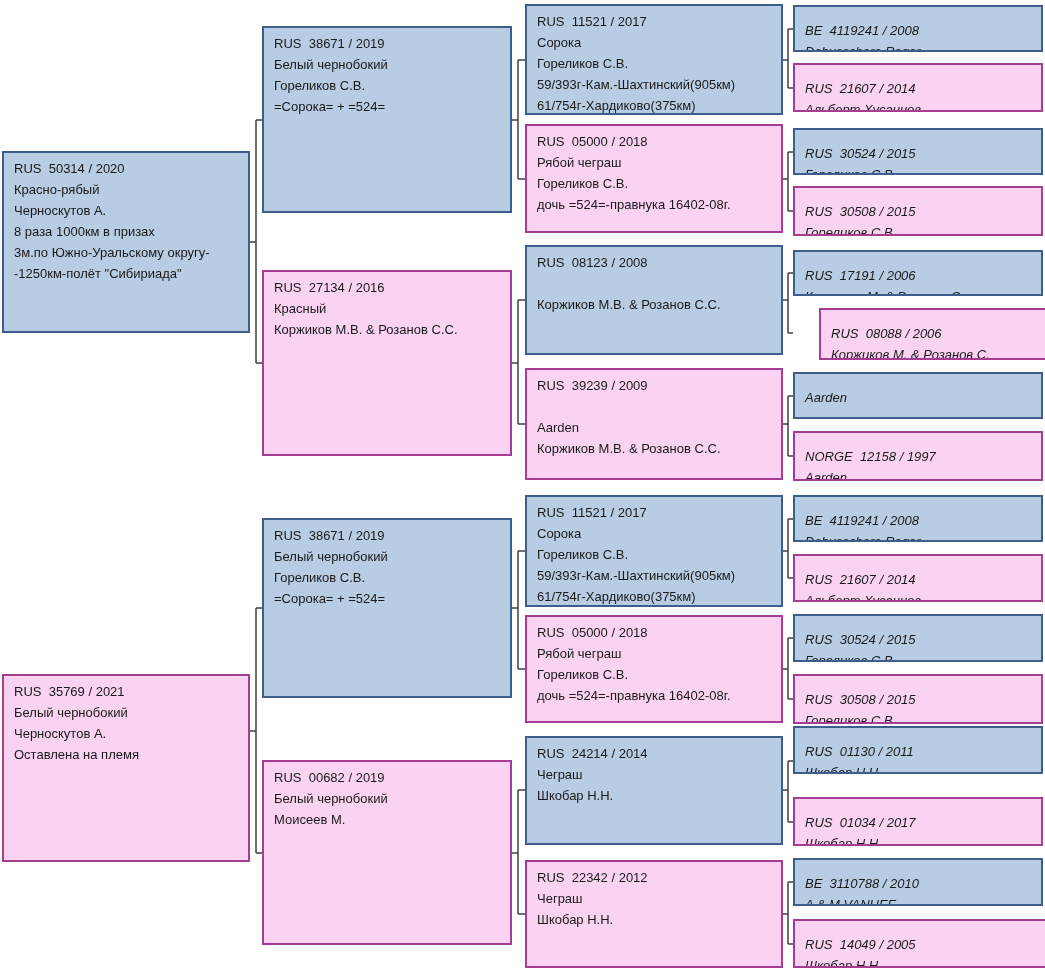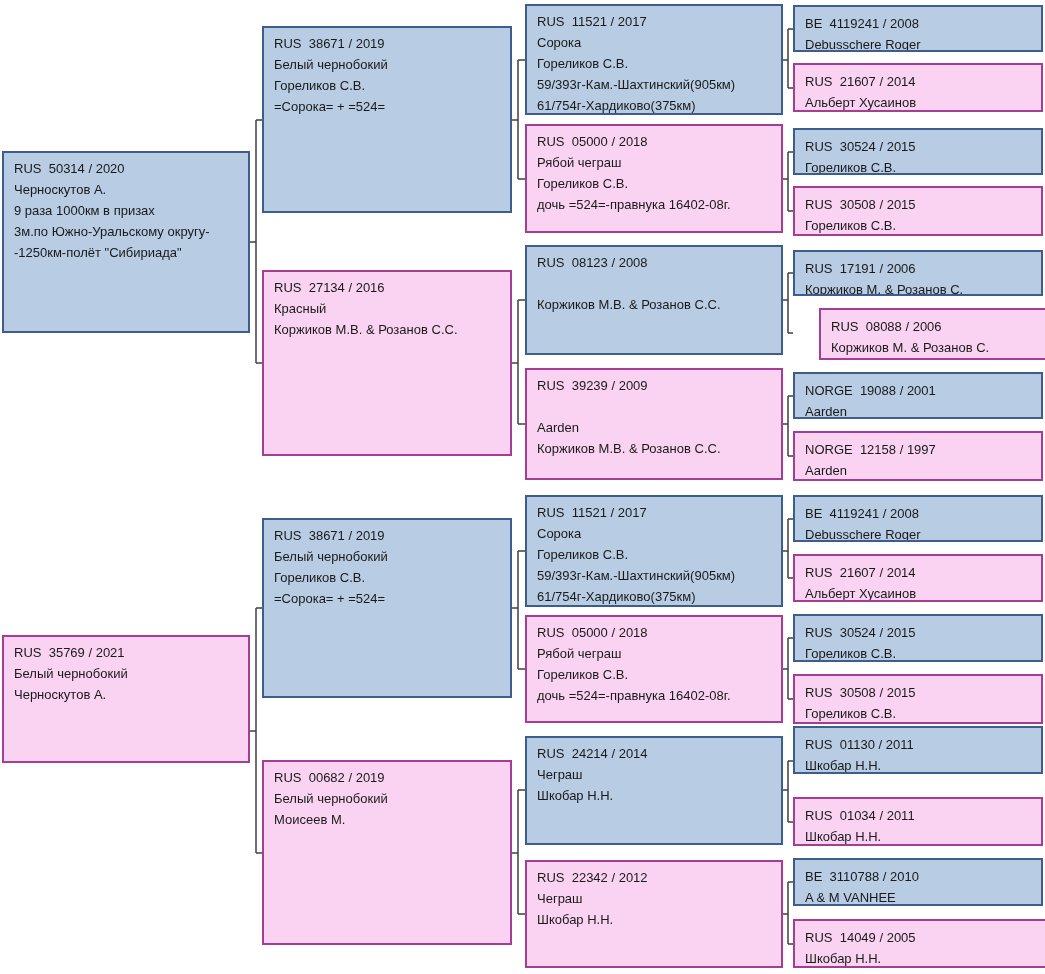"BE 4119241 / 2008" .node.small { font-style: none -> italic; padding-top: 6px -> 13px }
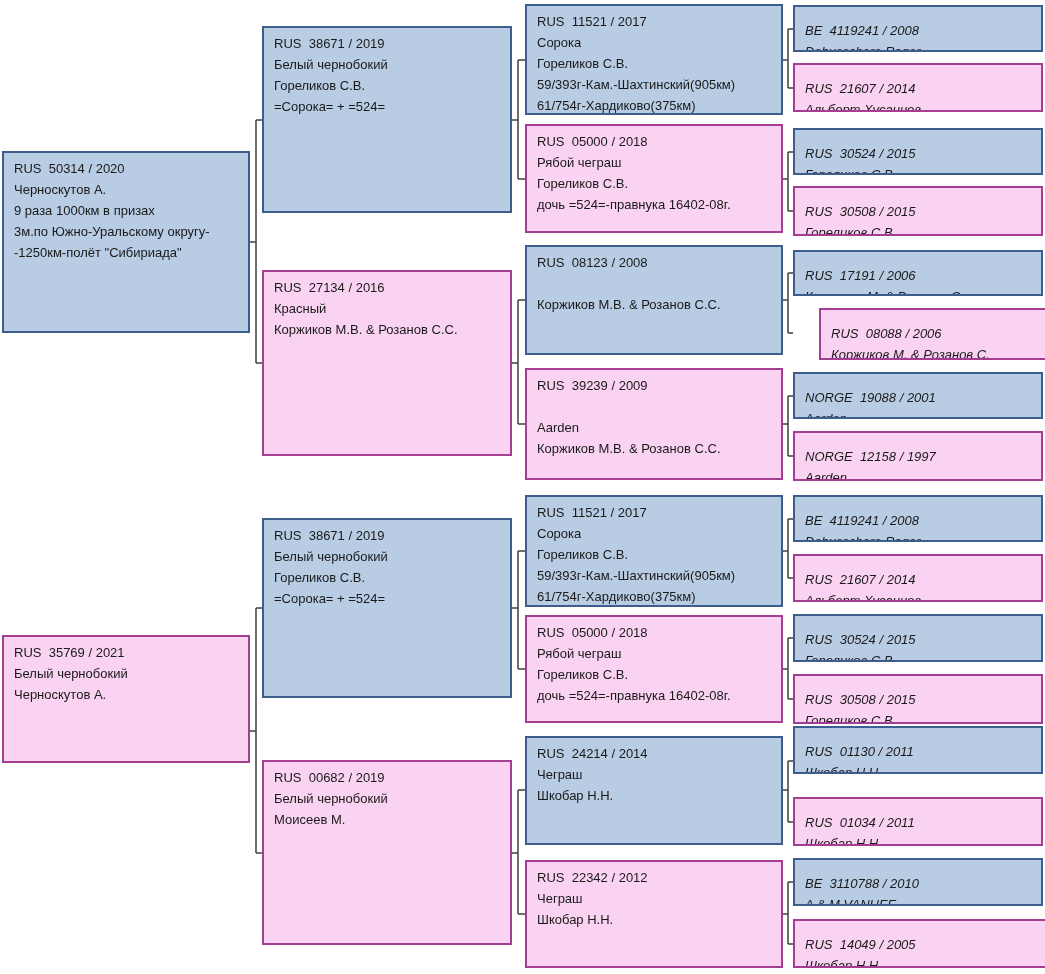"Красно-рябый" div.line { html: none -> <div>Красно-рябый</div> }
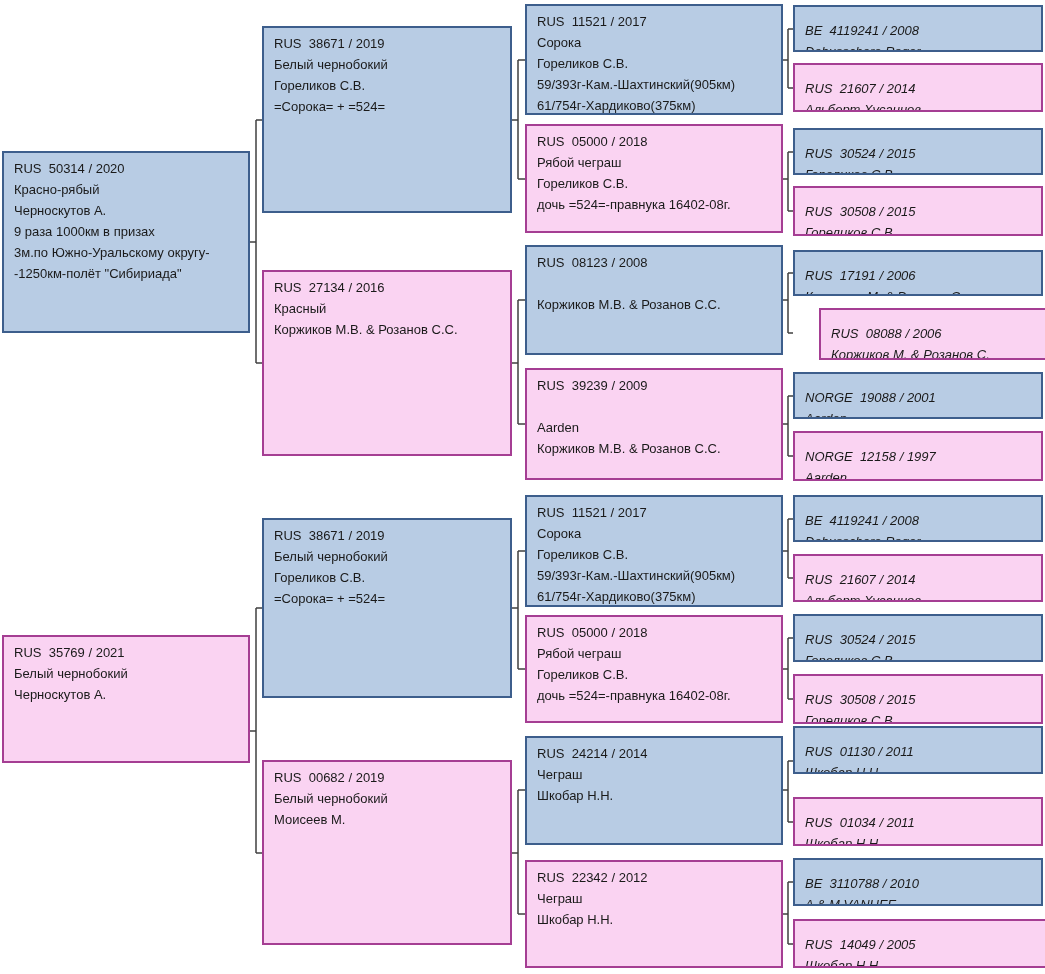"9 раза 1000км в призах" div.line { text: 9 -> 8 }
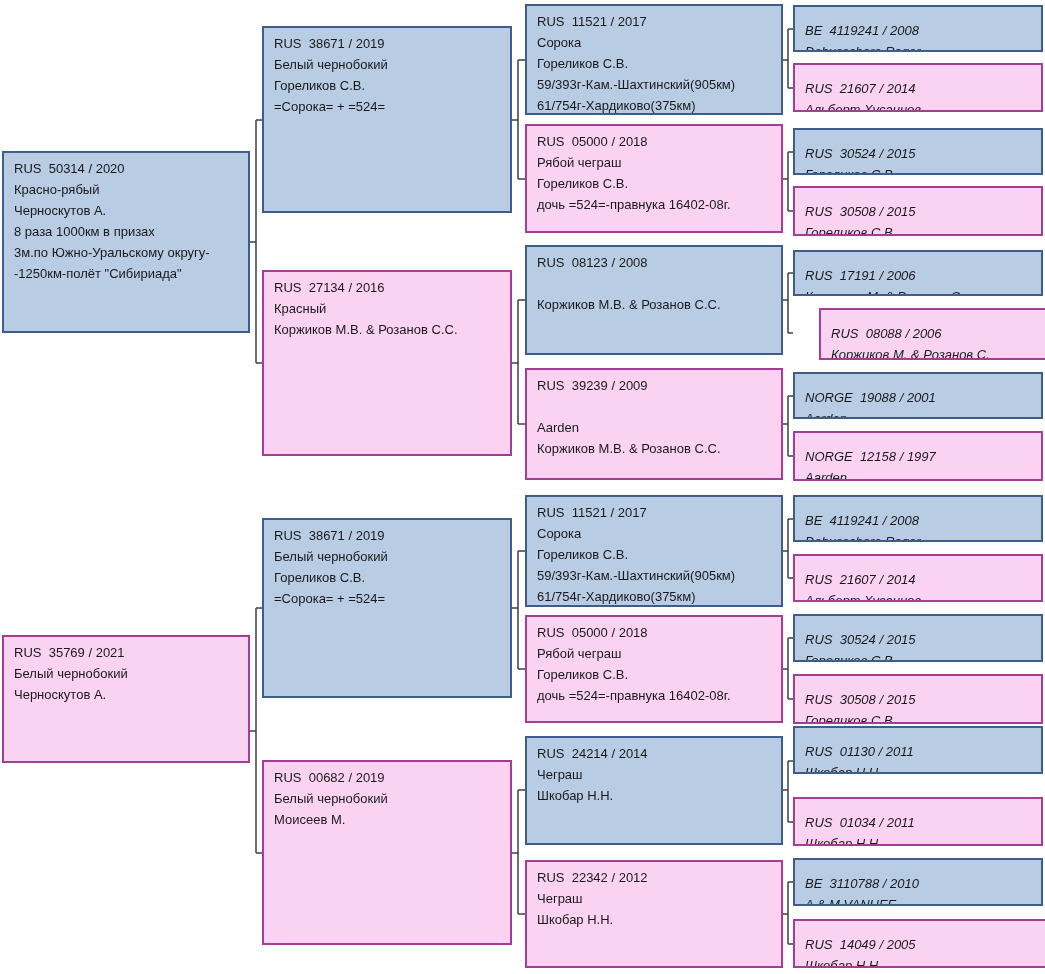"NORGE 19088 / 2001" div.line { html: <div>NORGE 19088 / 2001</div> -> none }
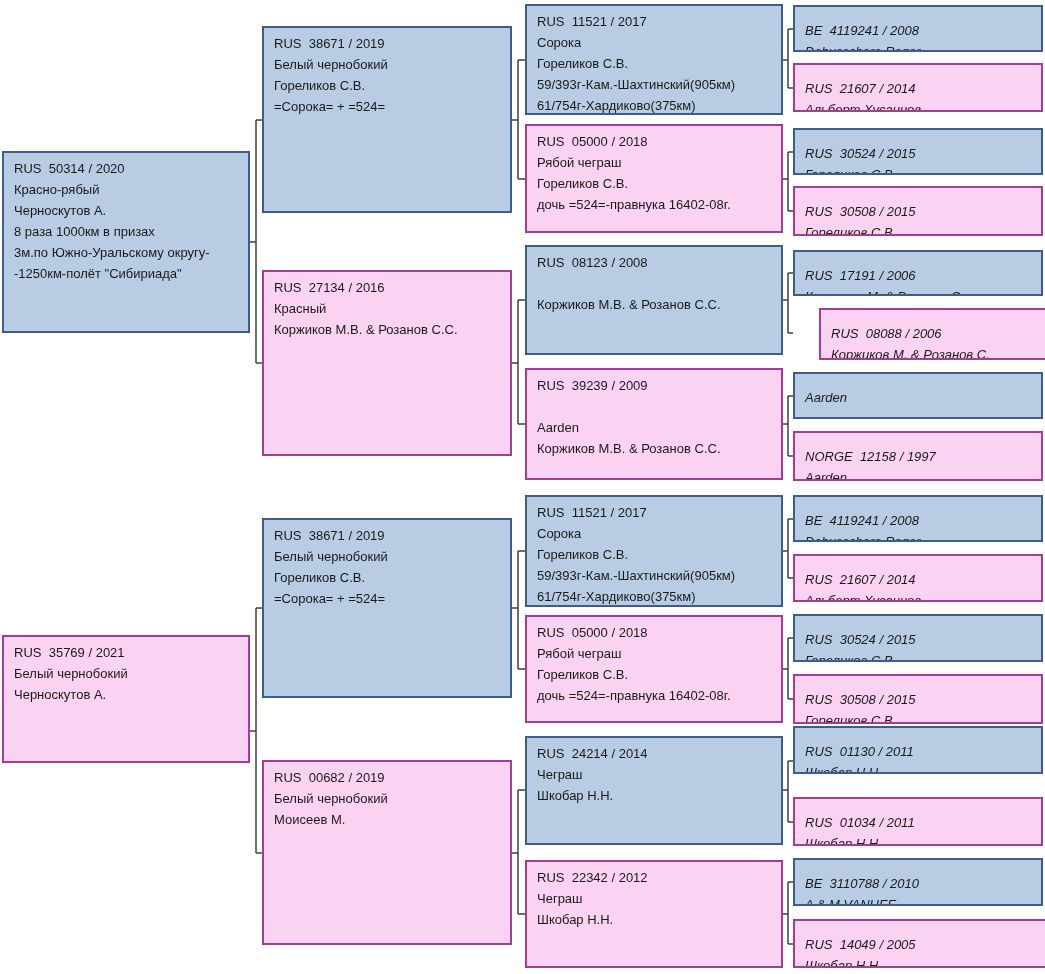"RUS 35769 / 2021" div.node { height: 128px -> 188px; top: 635px -> 674px }
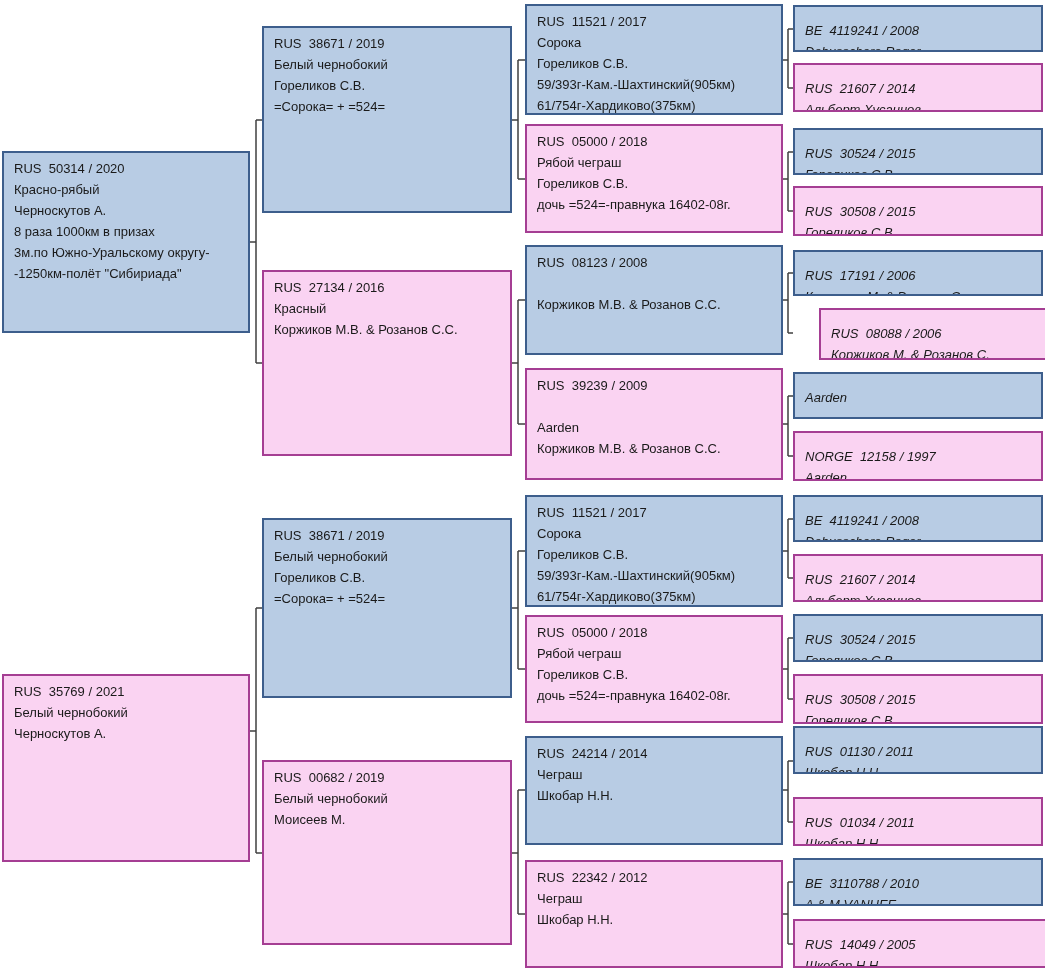"Оставлена на племя" div.line { html: none -> <div>Оставлена на племя</div> }
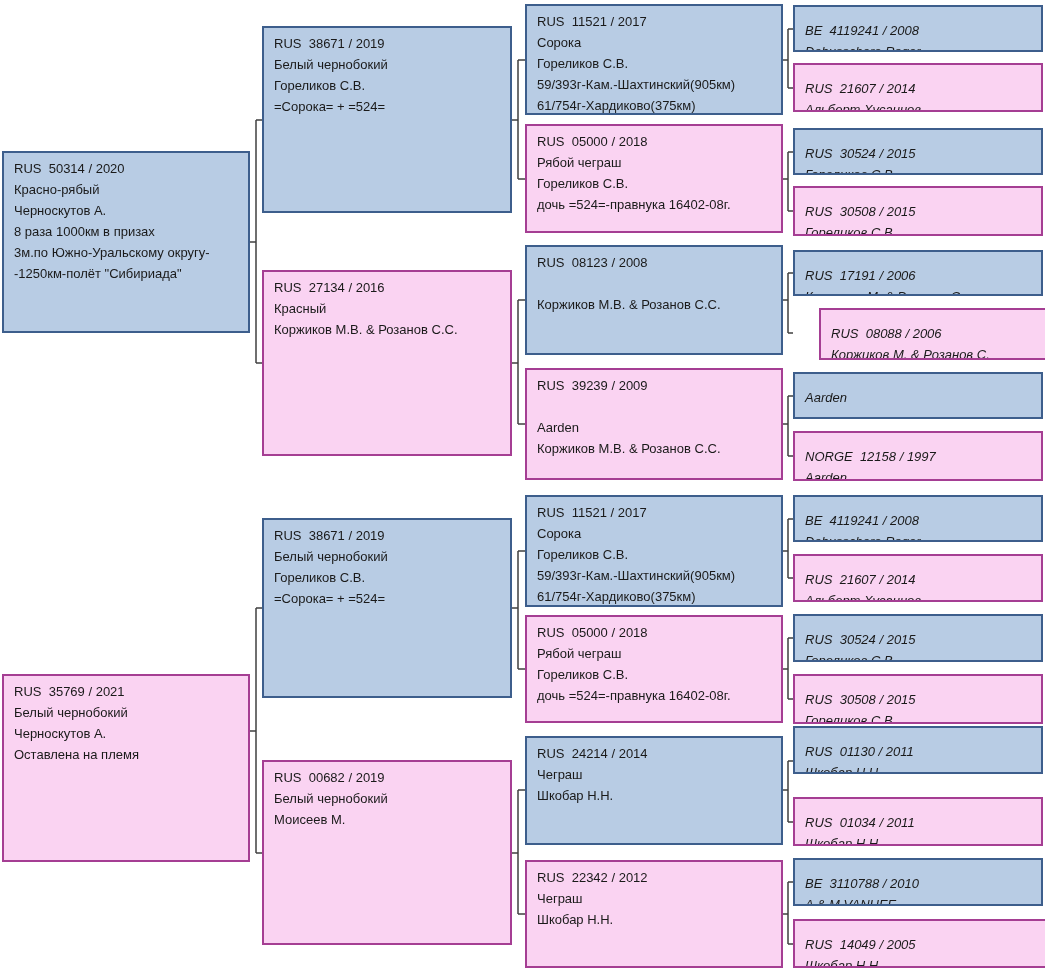"RUS 01034 / 2011" div.line { text: 2011 -> 2017 }
